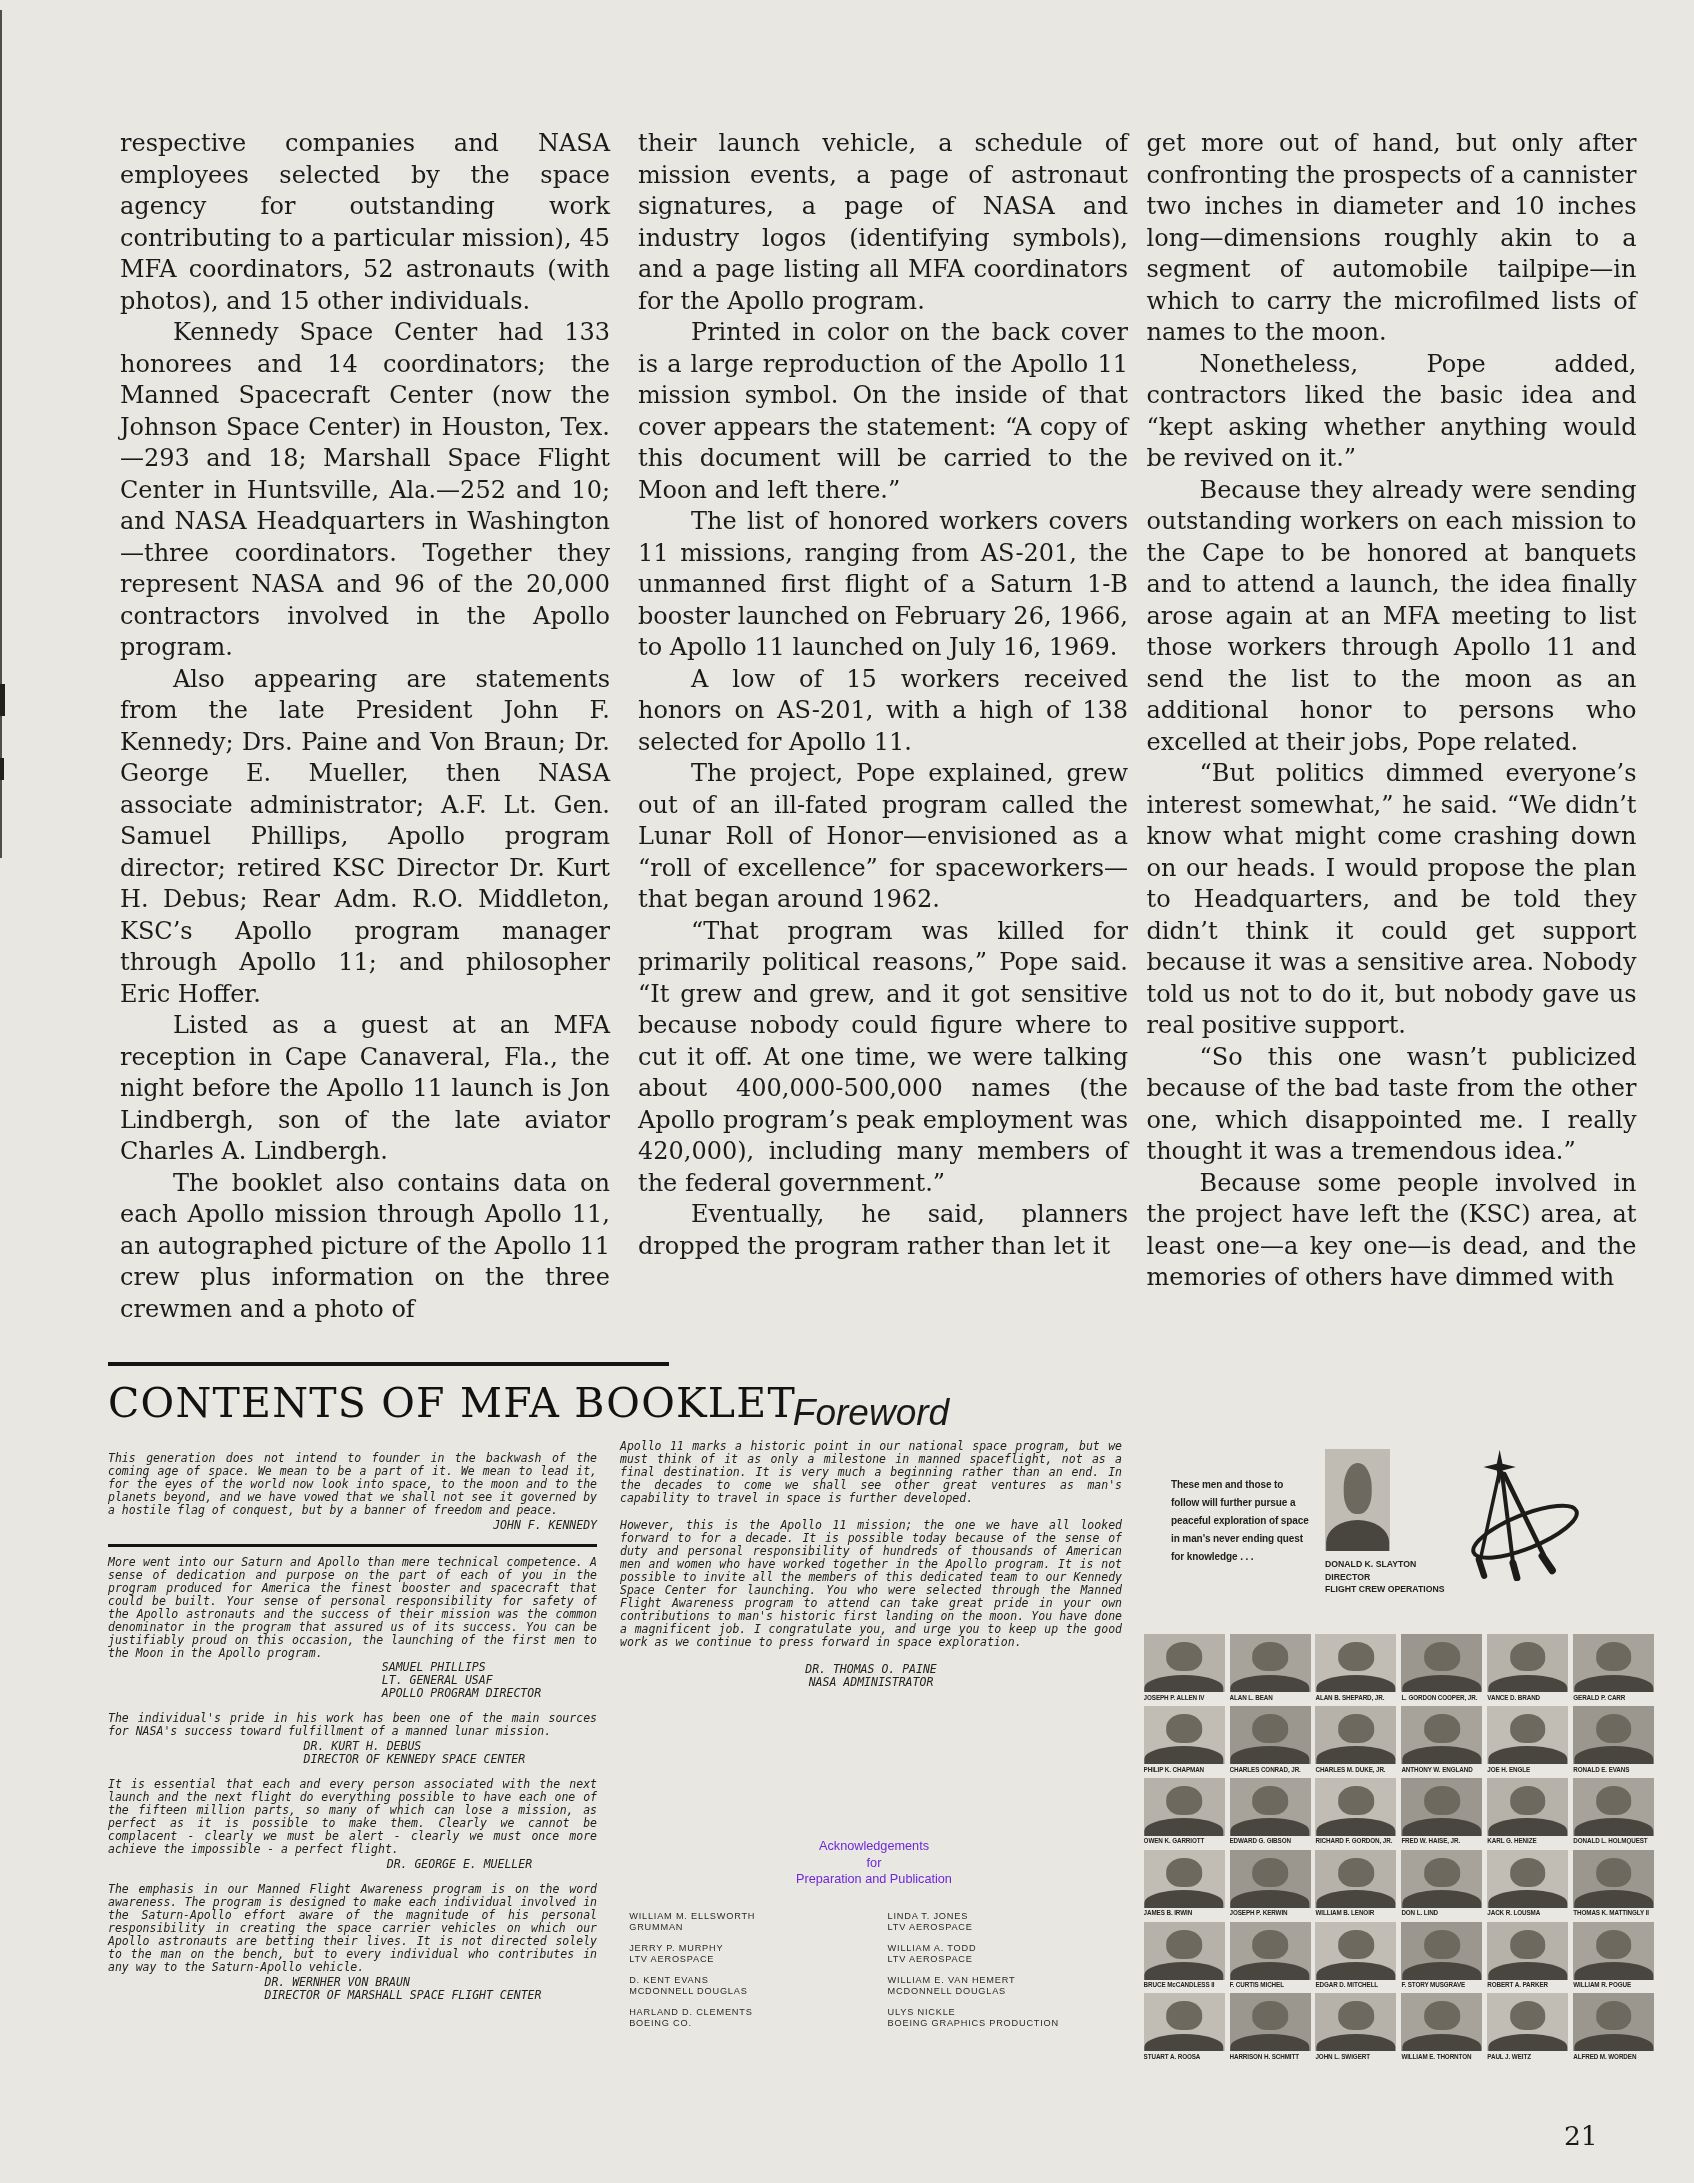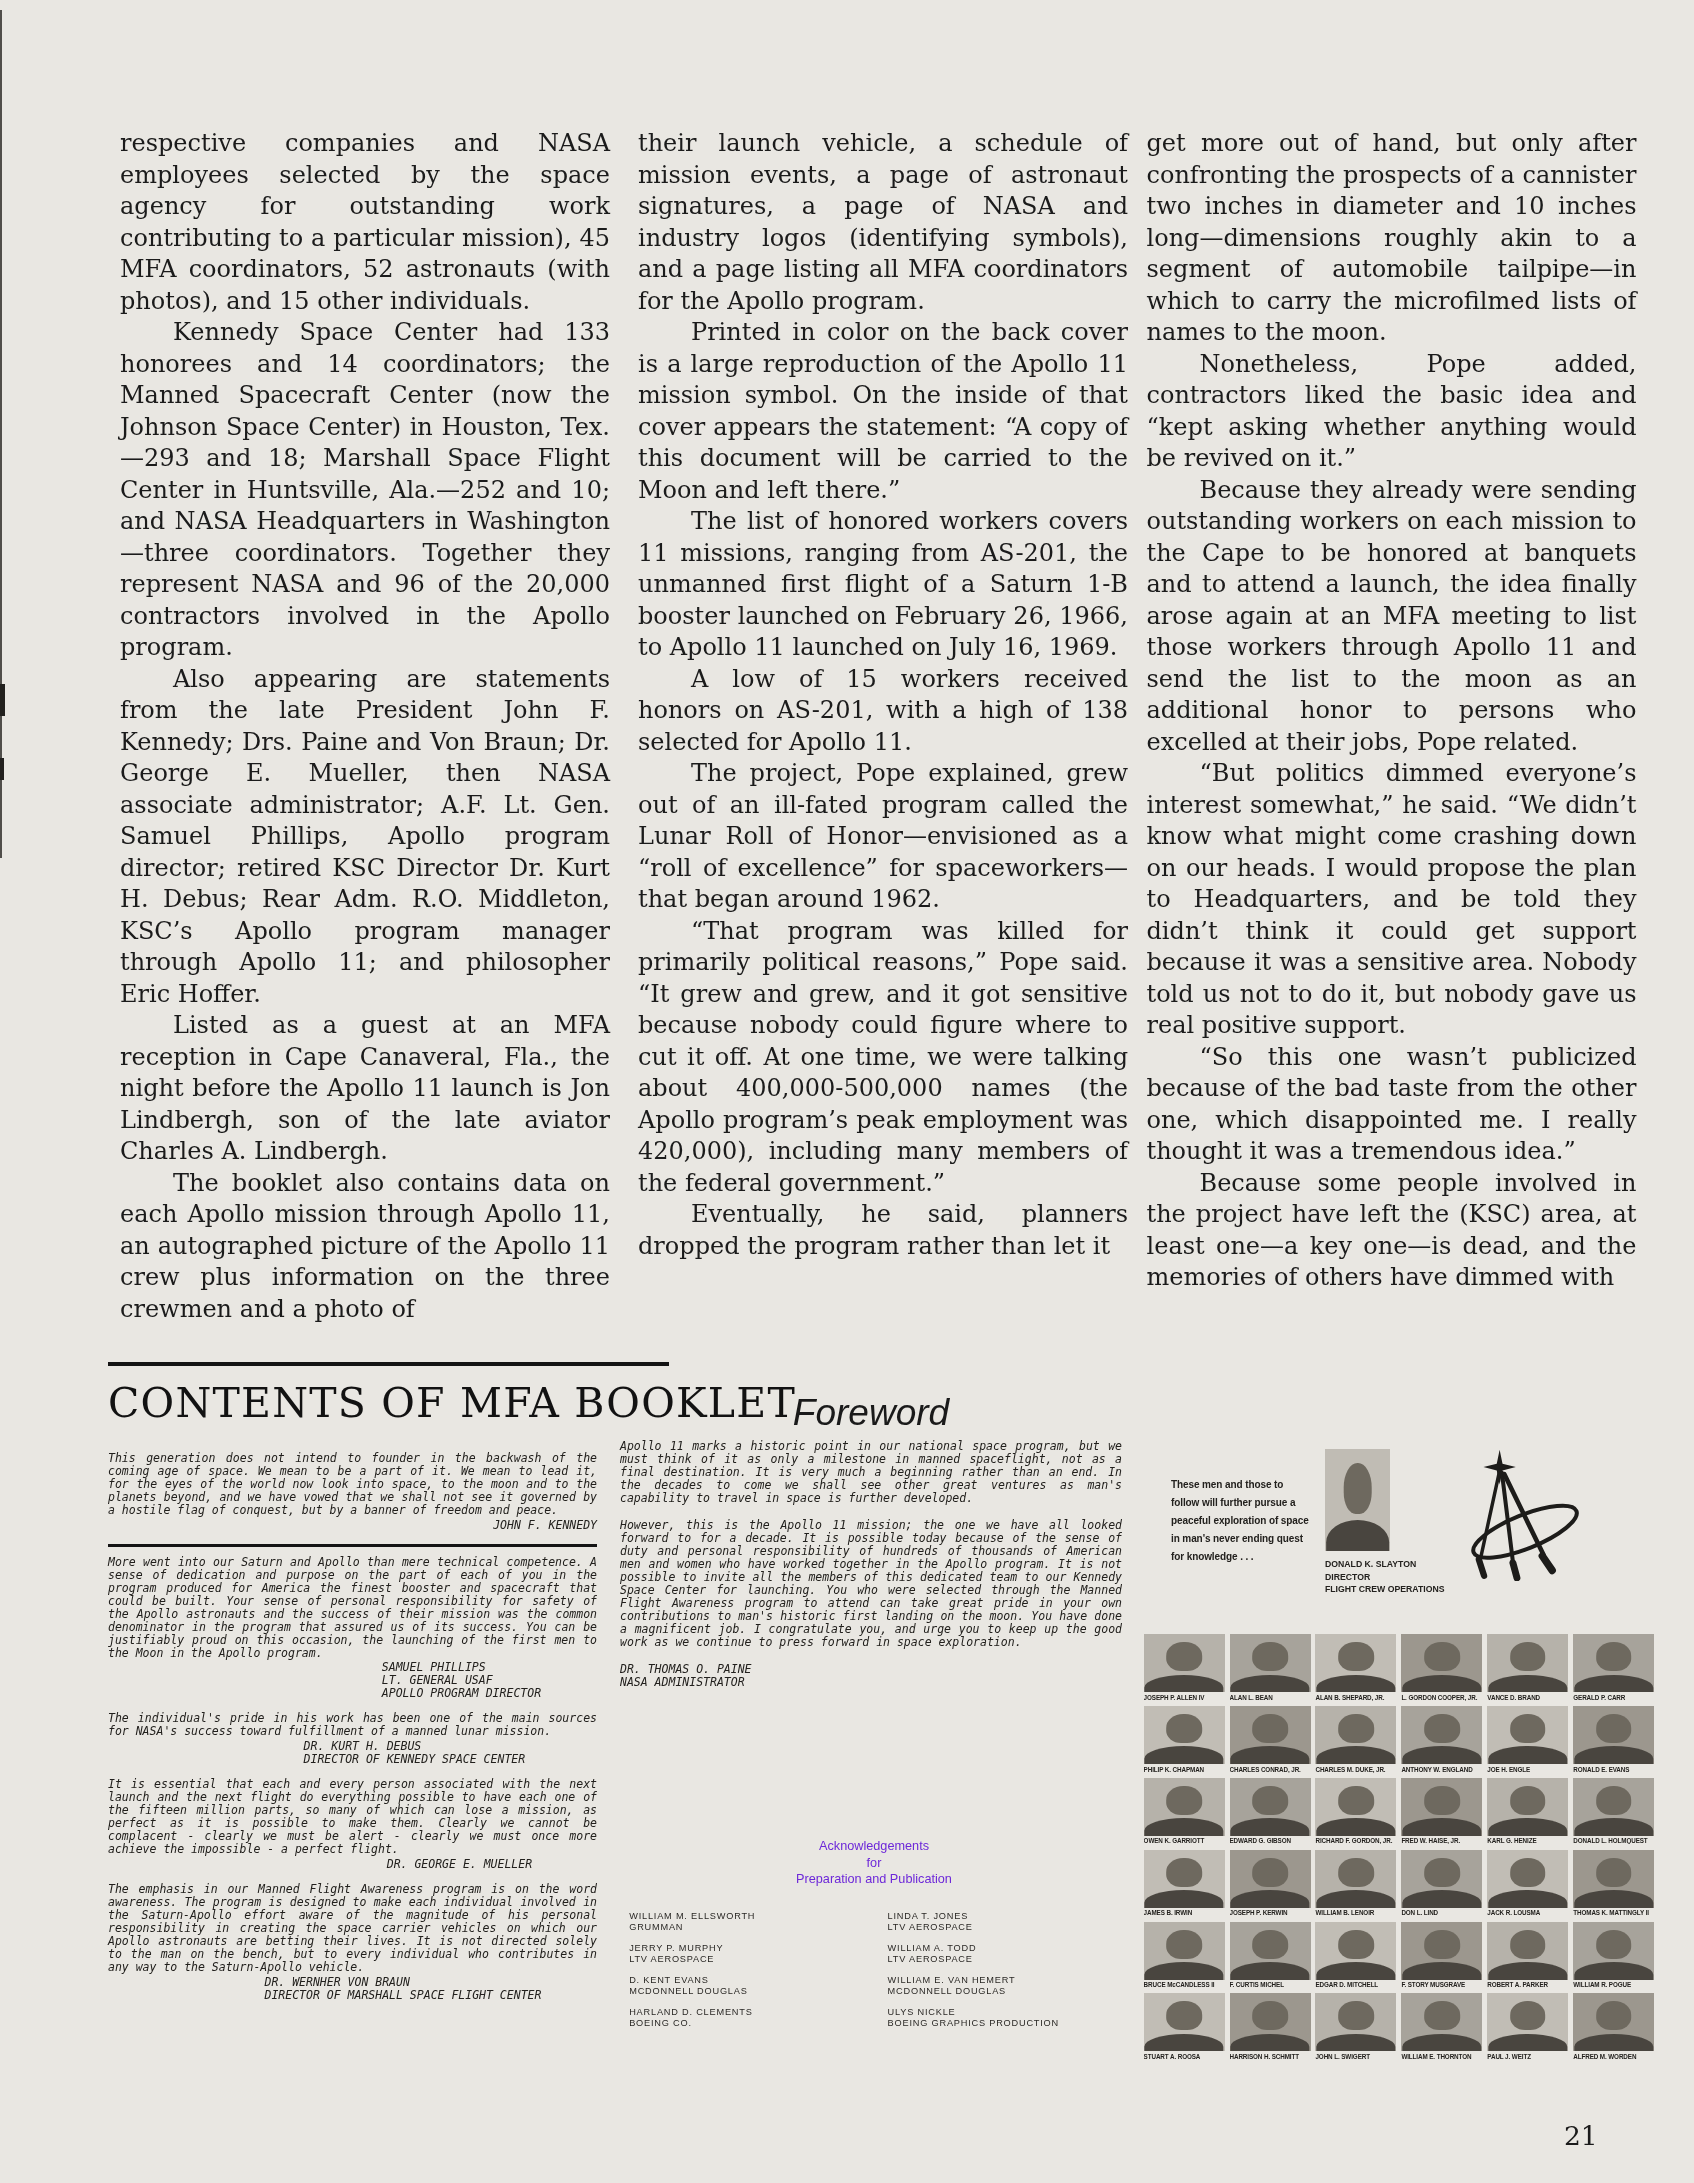"DR. THOMAS O. PAINE" .fw-attr { text-align: left -> center }
